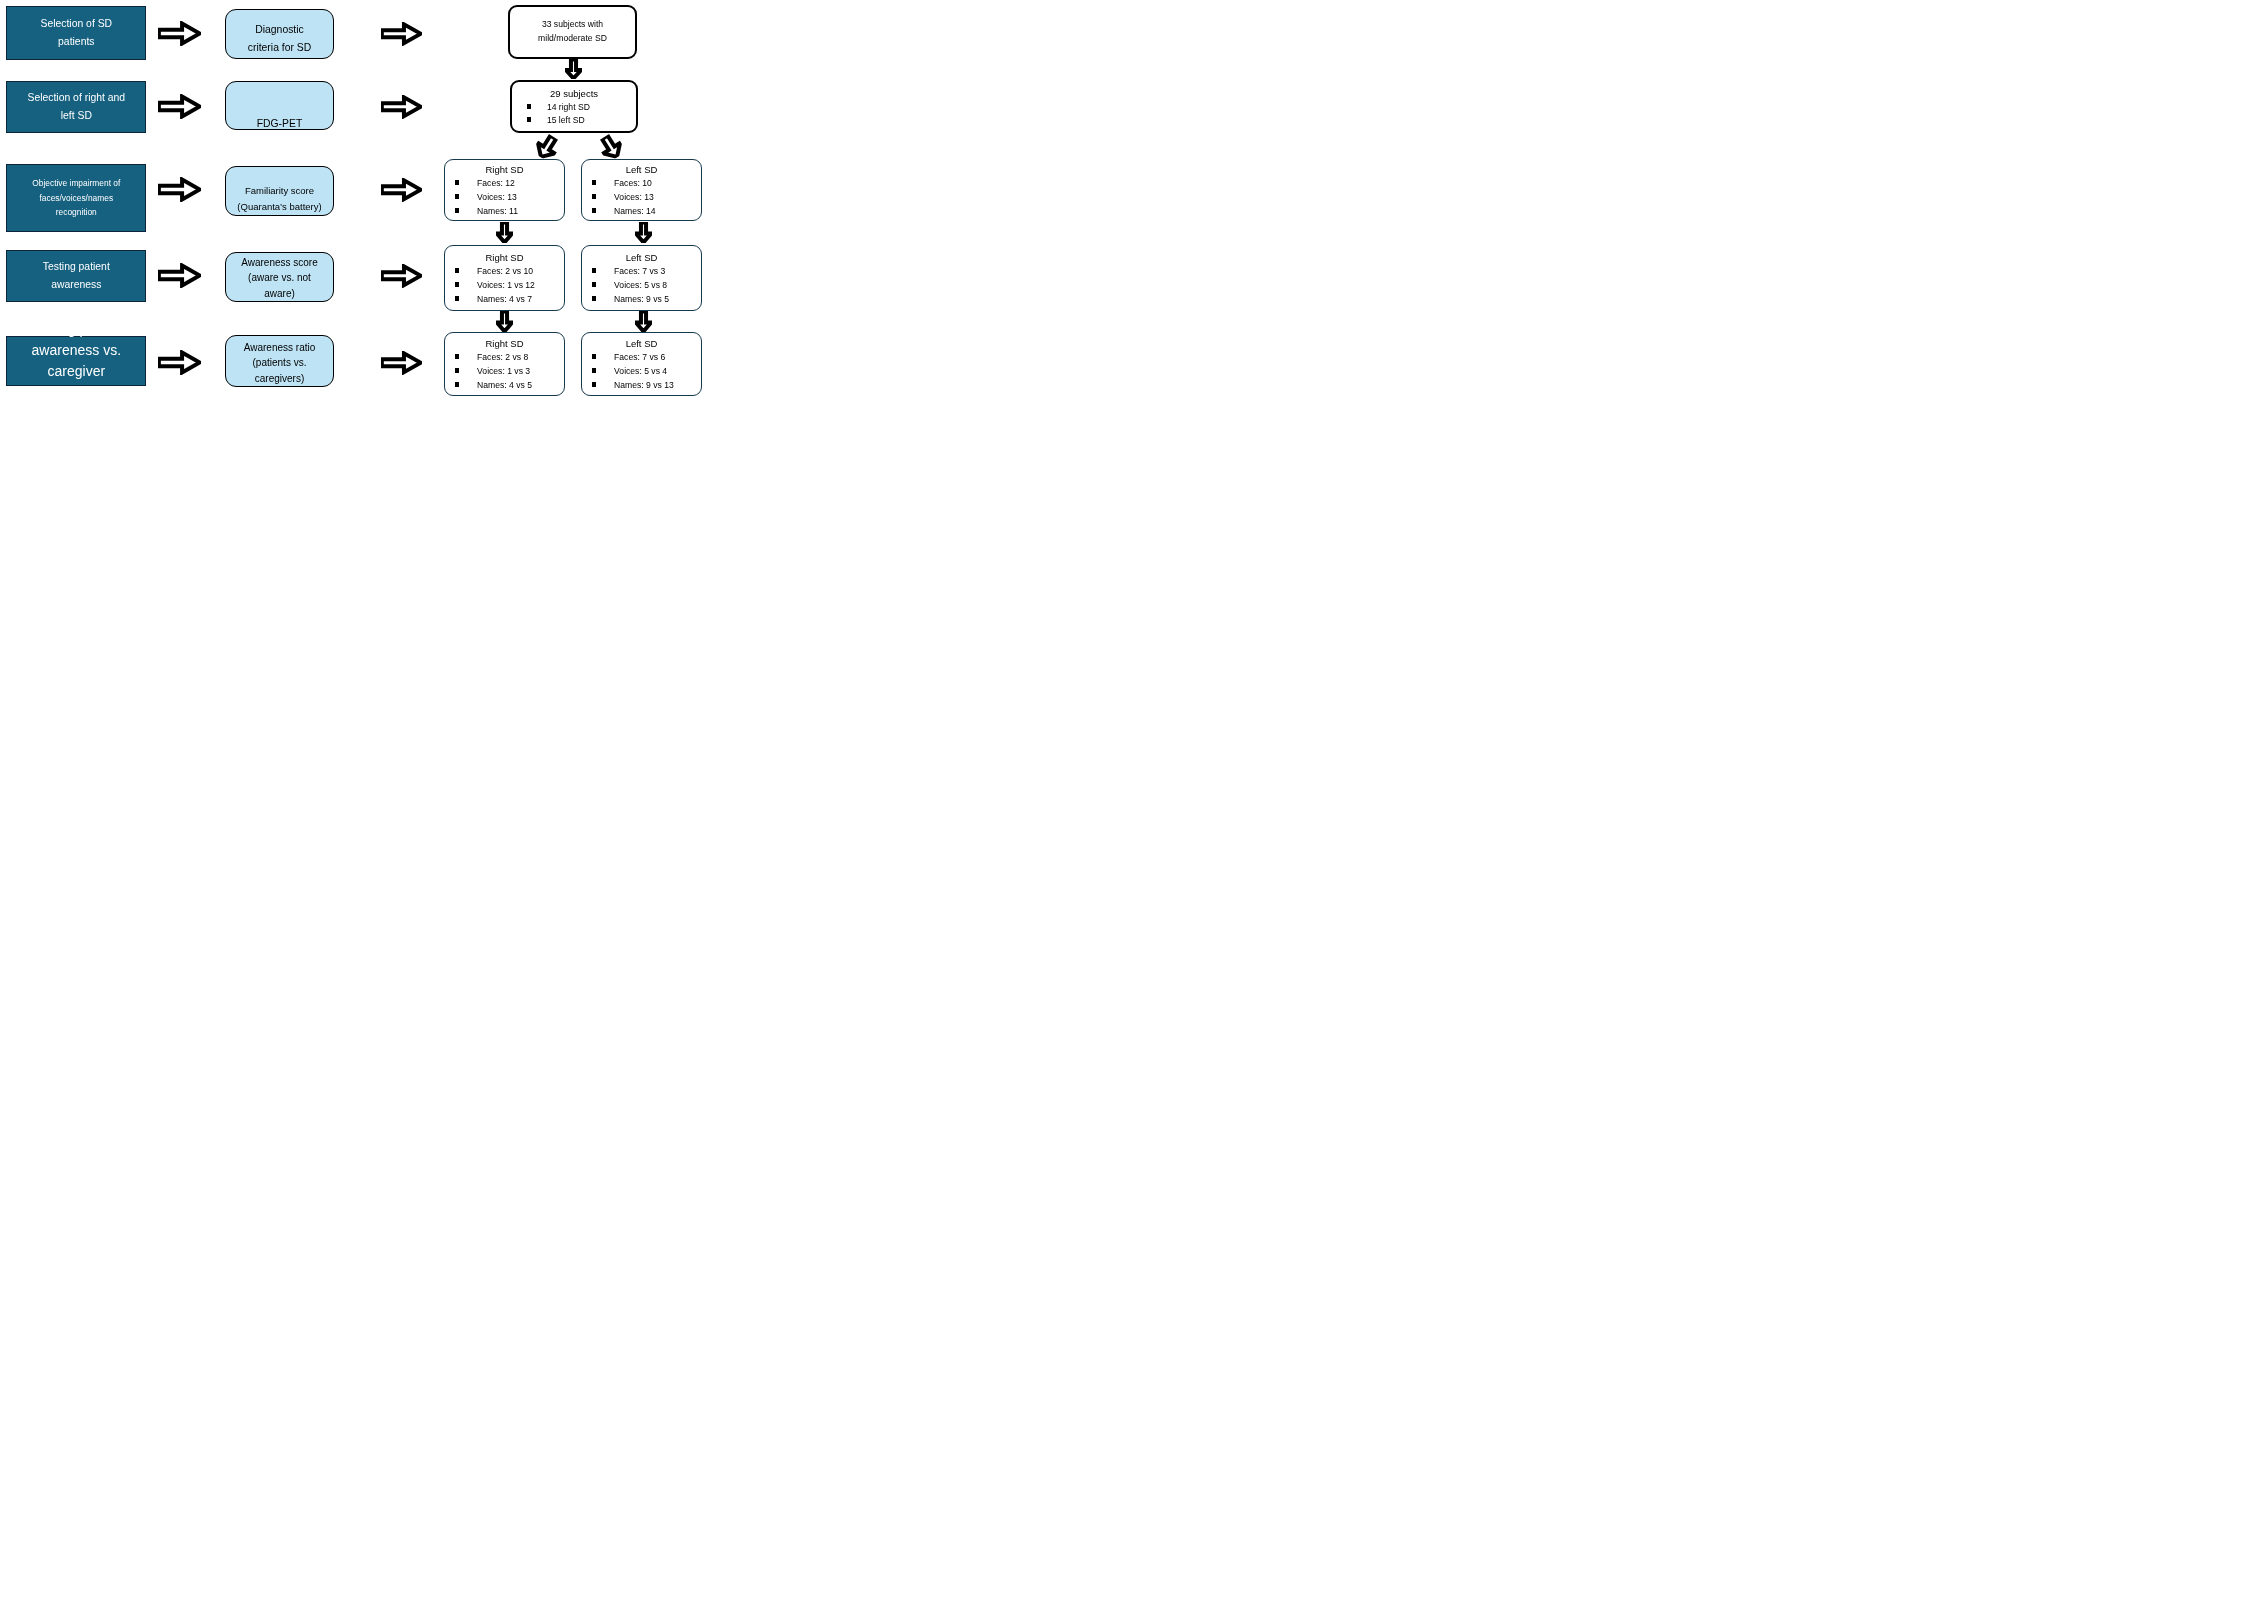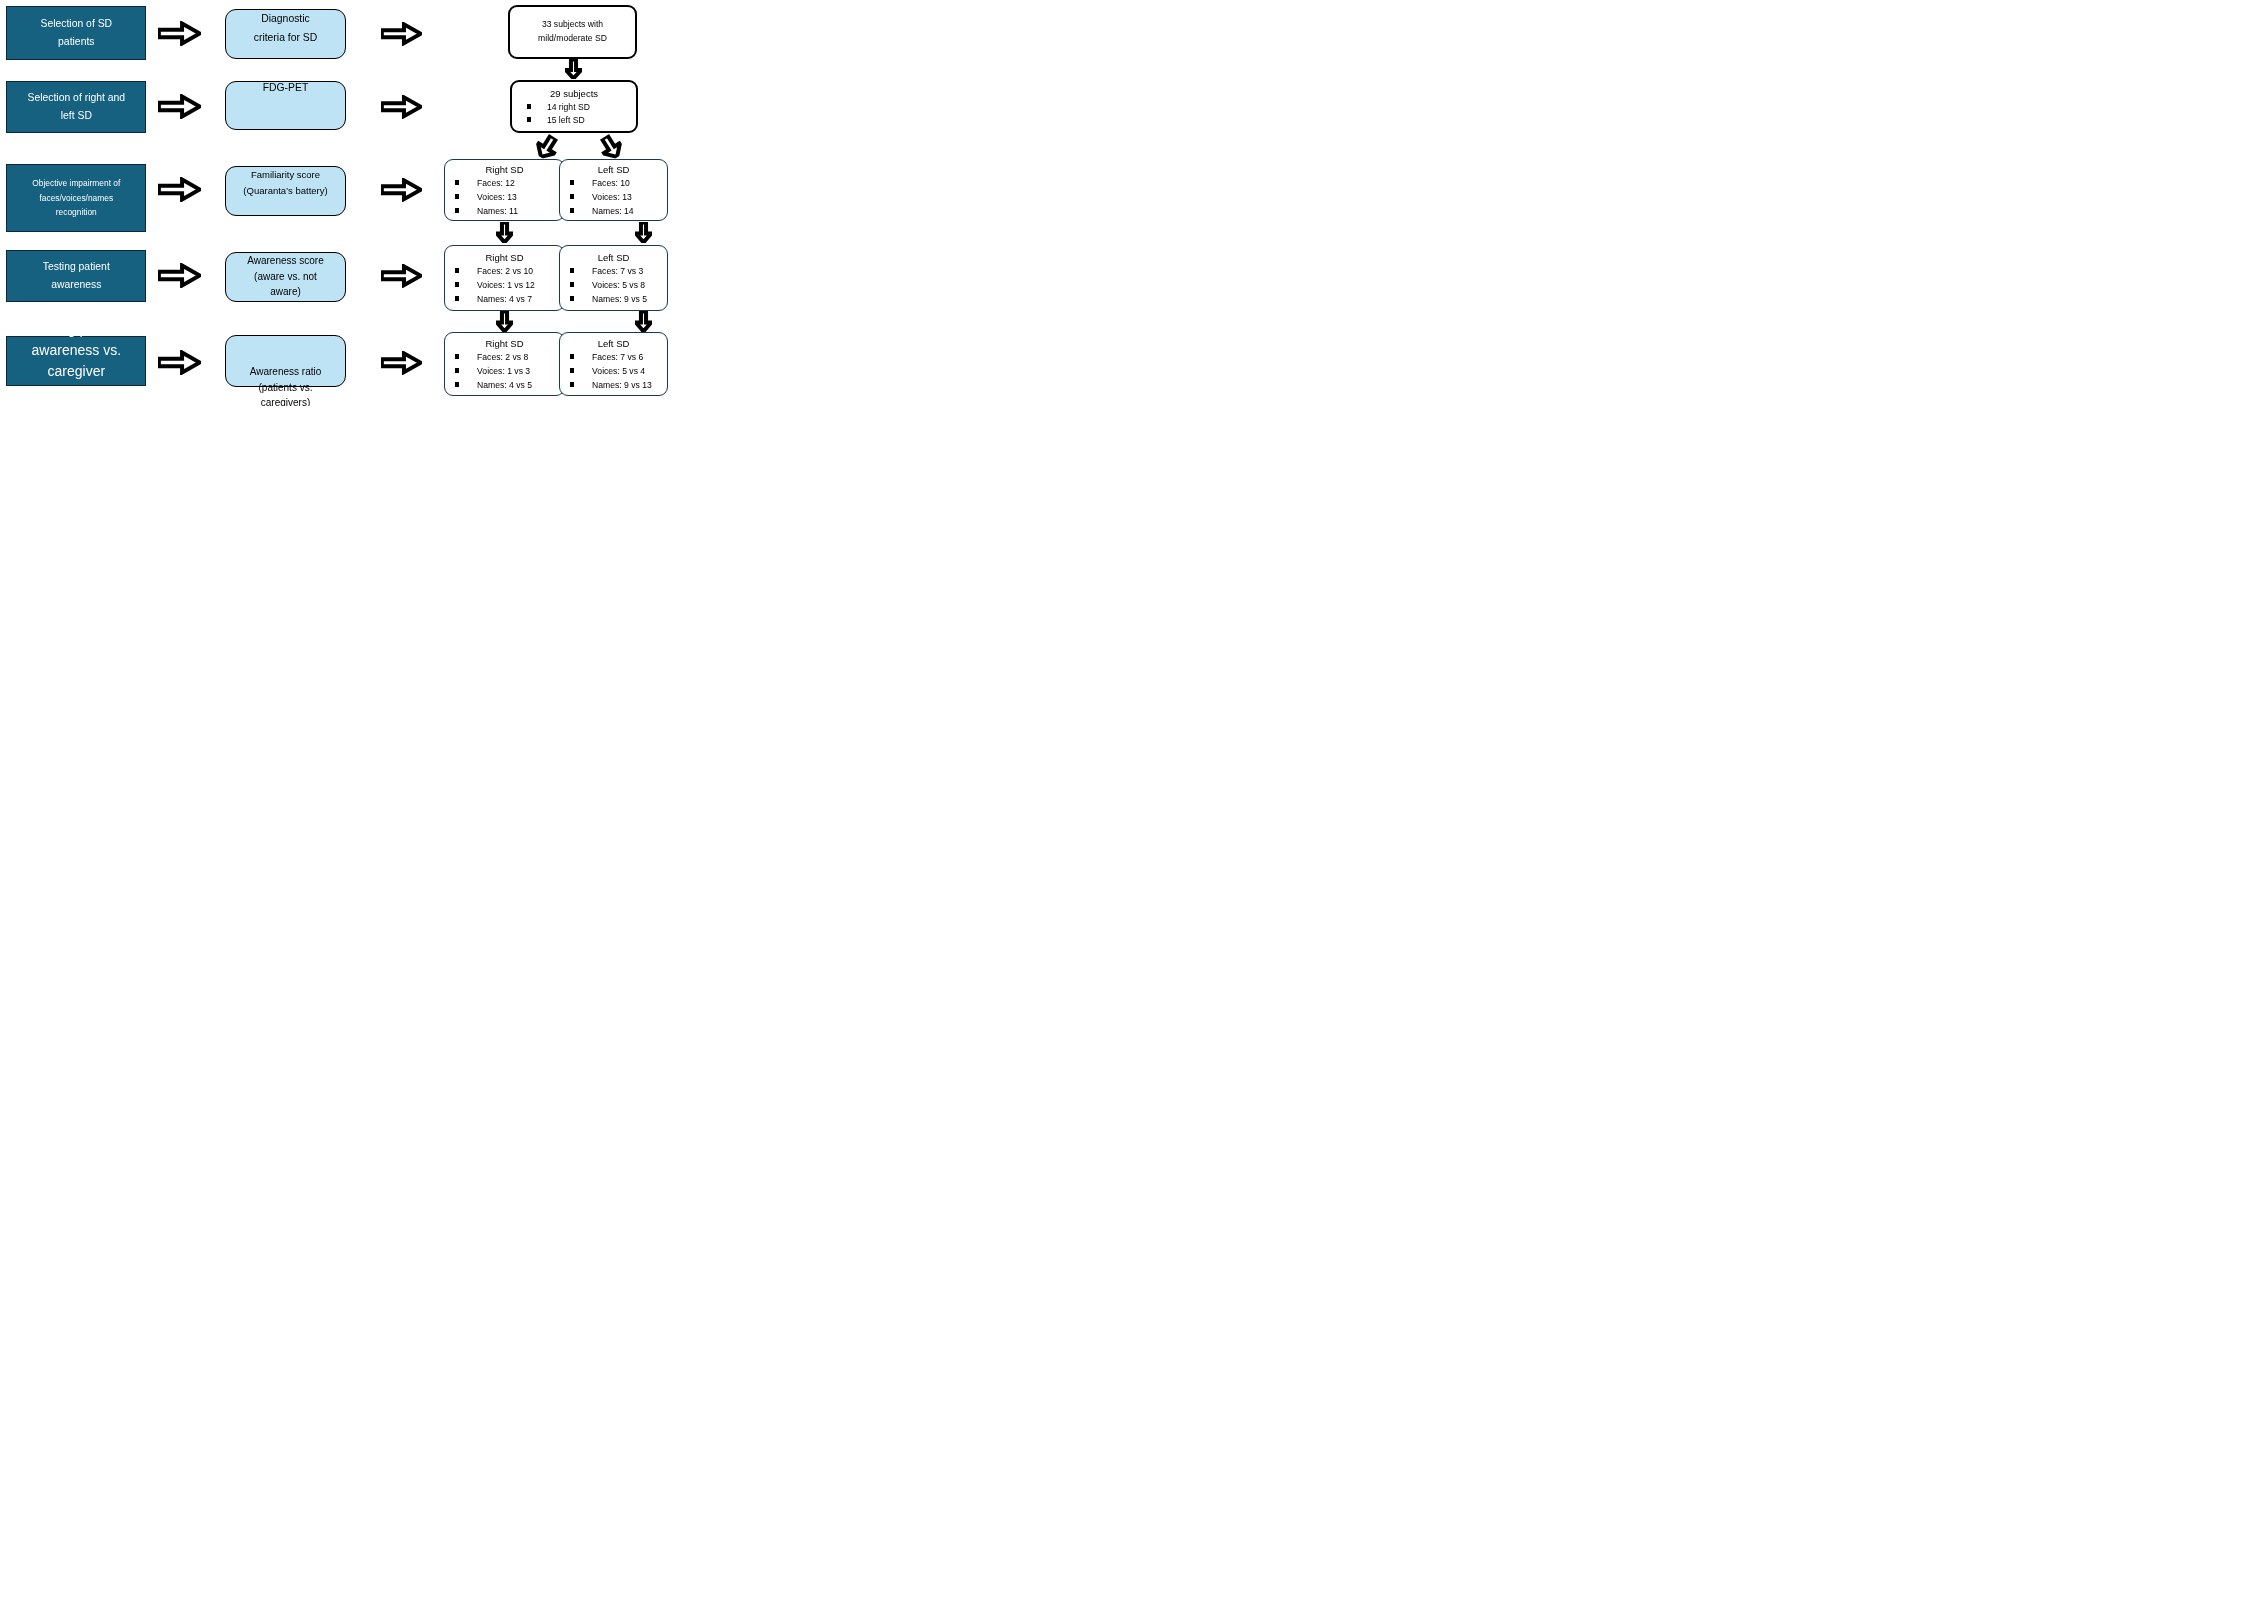"Diagnostic criteria for SD" .light-box { align-items: flex-start -> flex-end; width: 121px -> 109px }
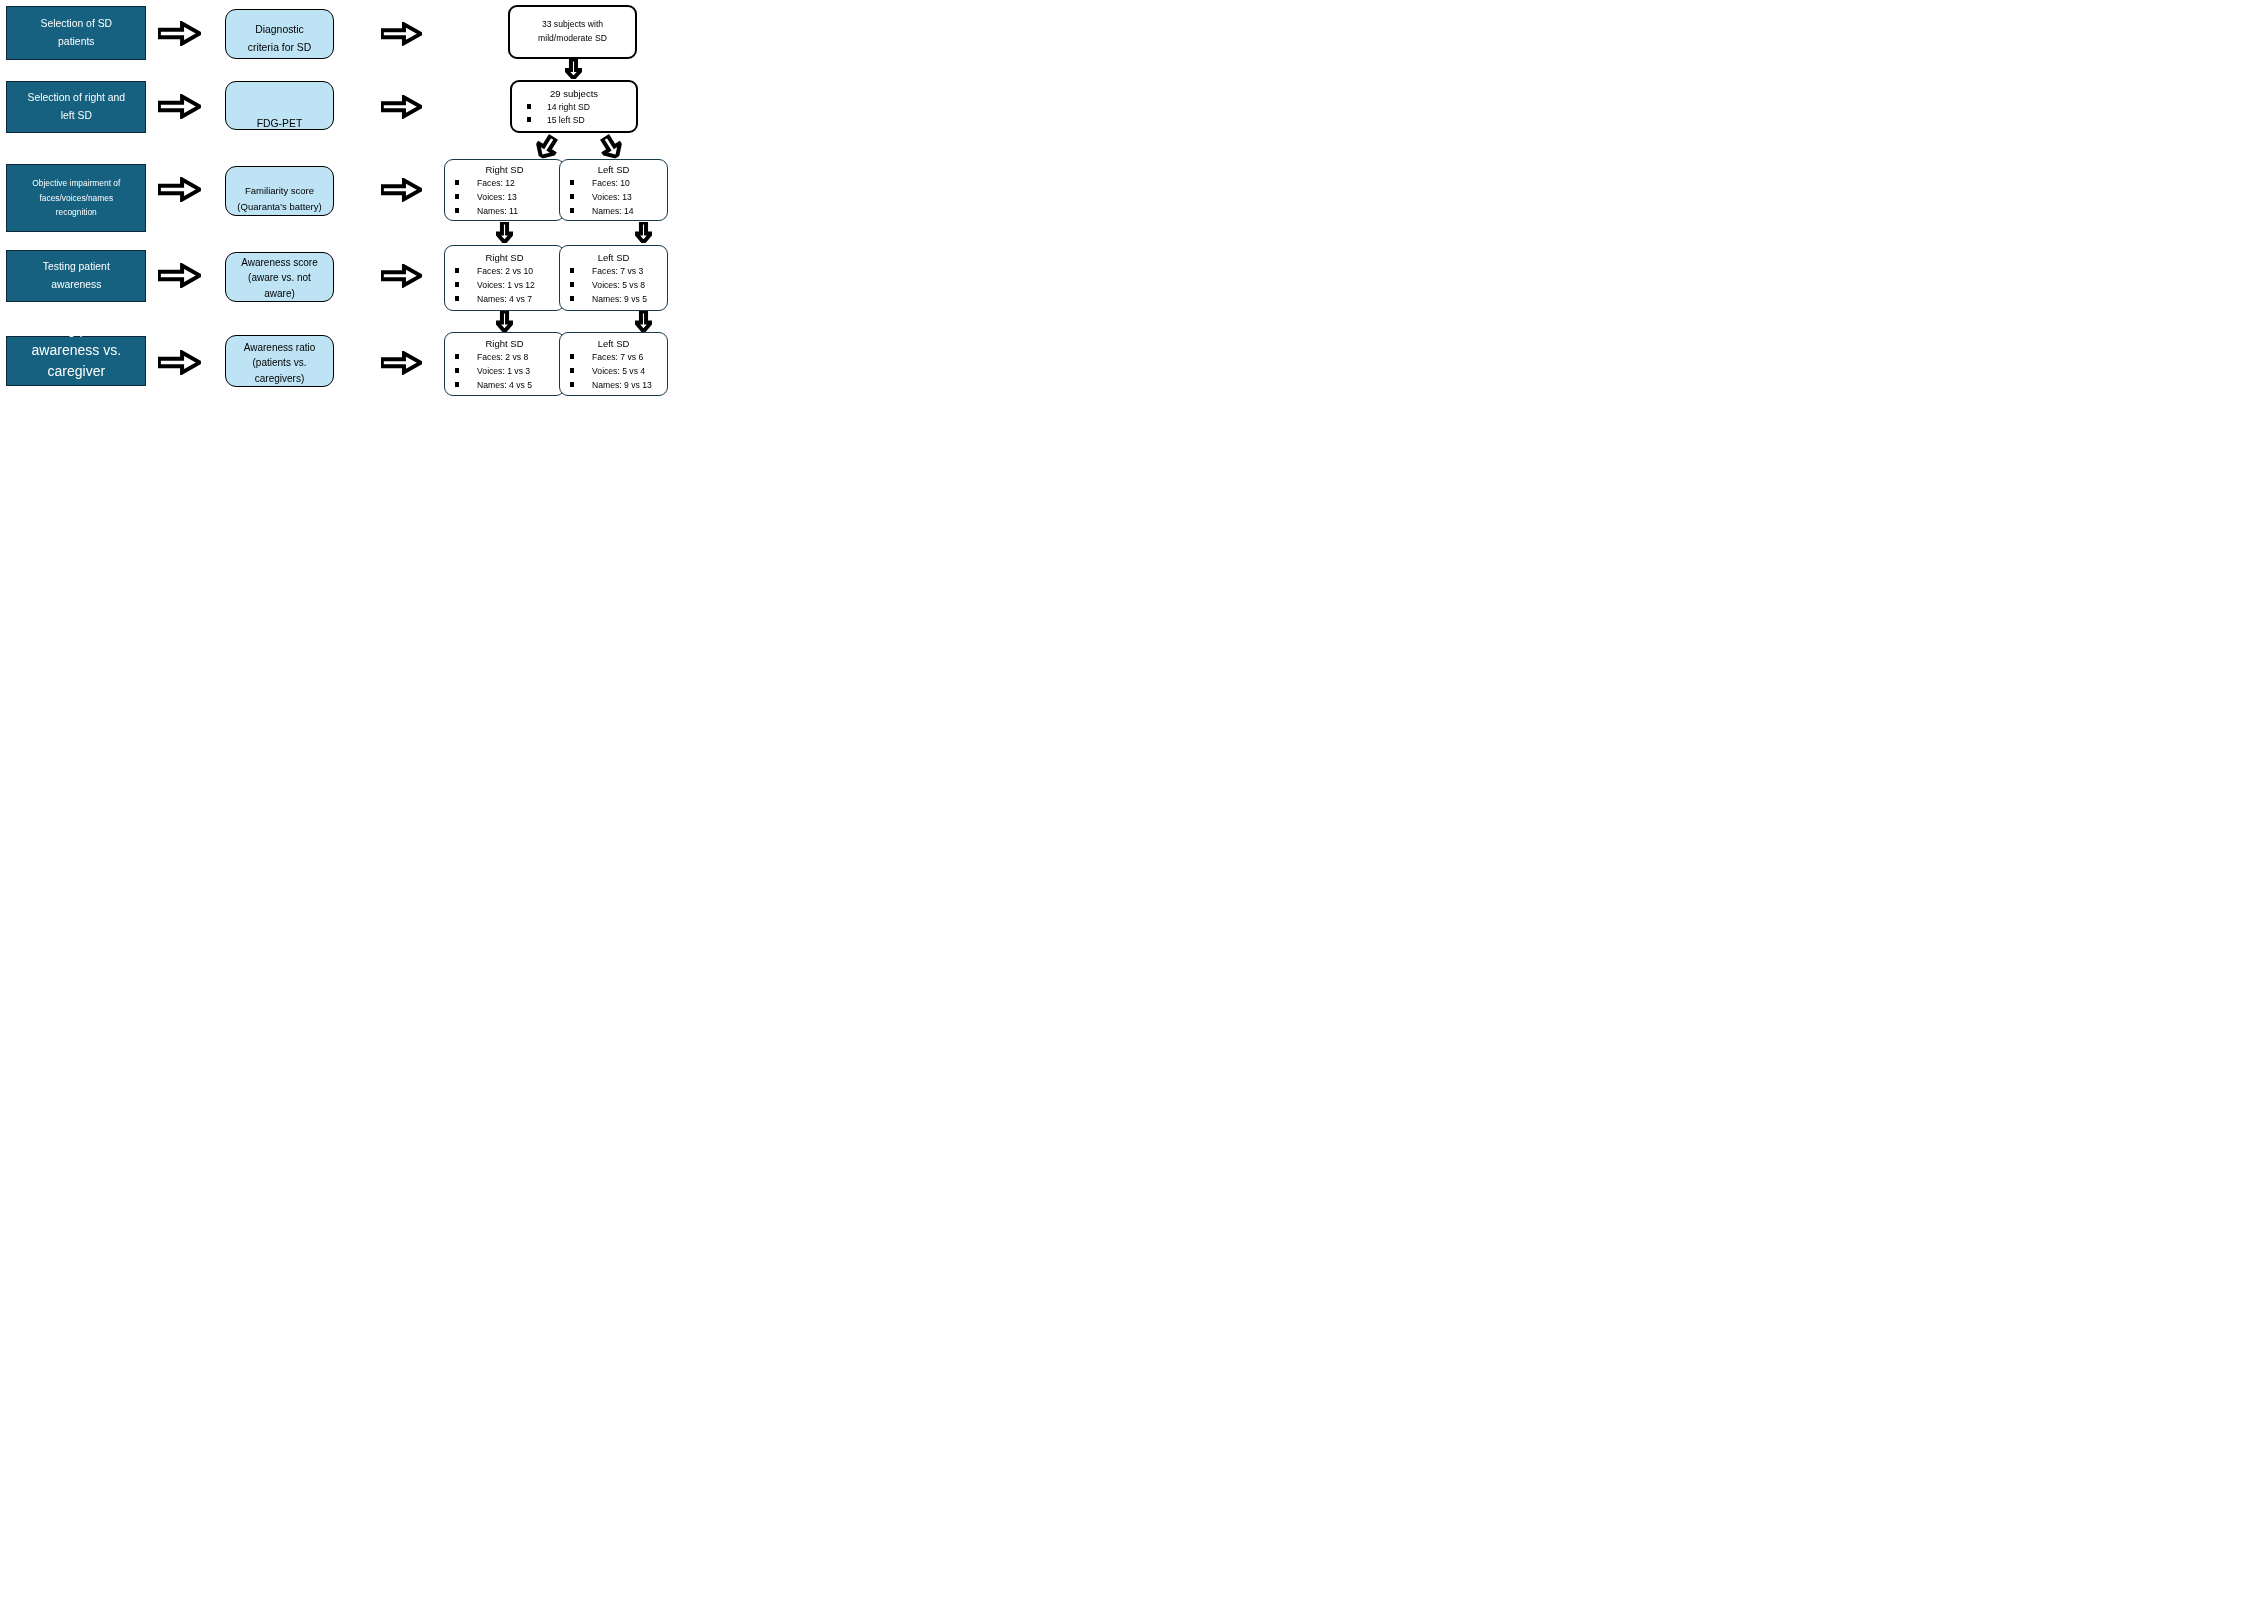"Left SD" .col-left { left: 559px -> 581px; width: 109px -> 121px }
